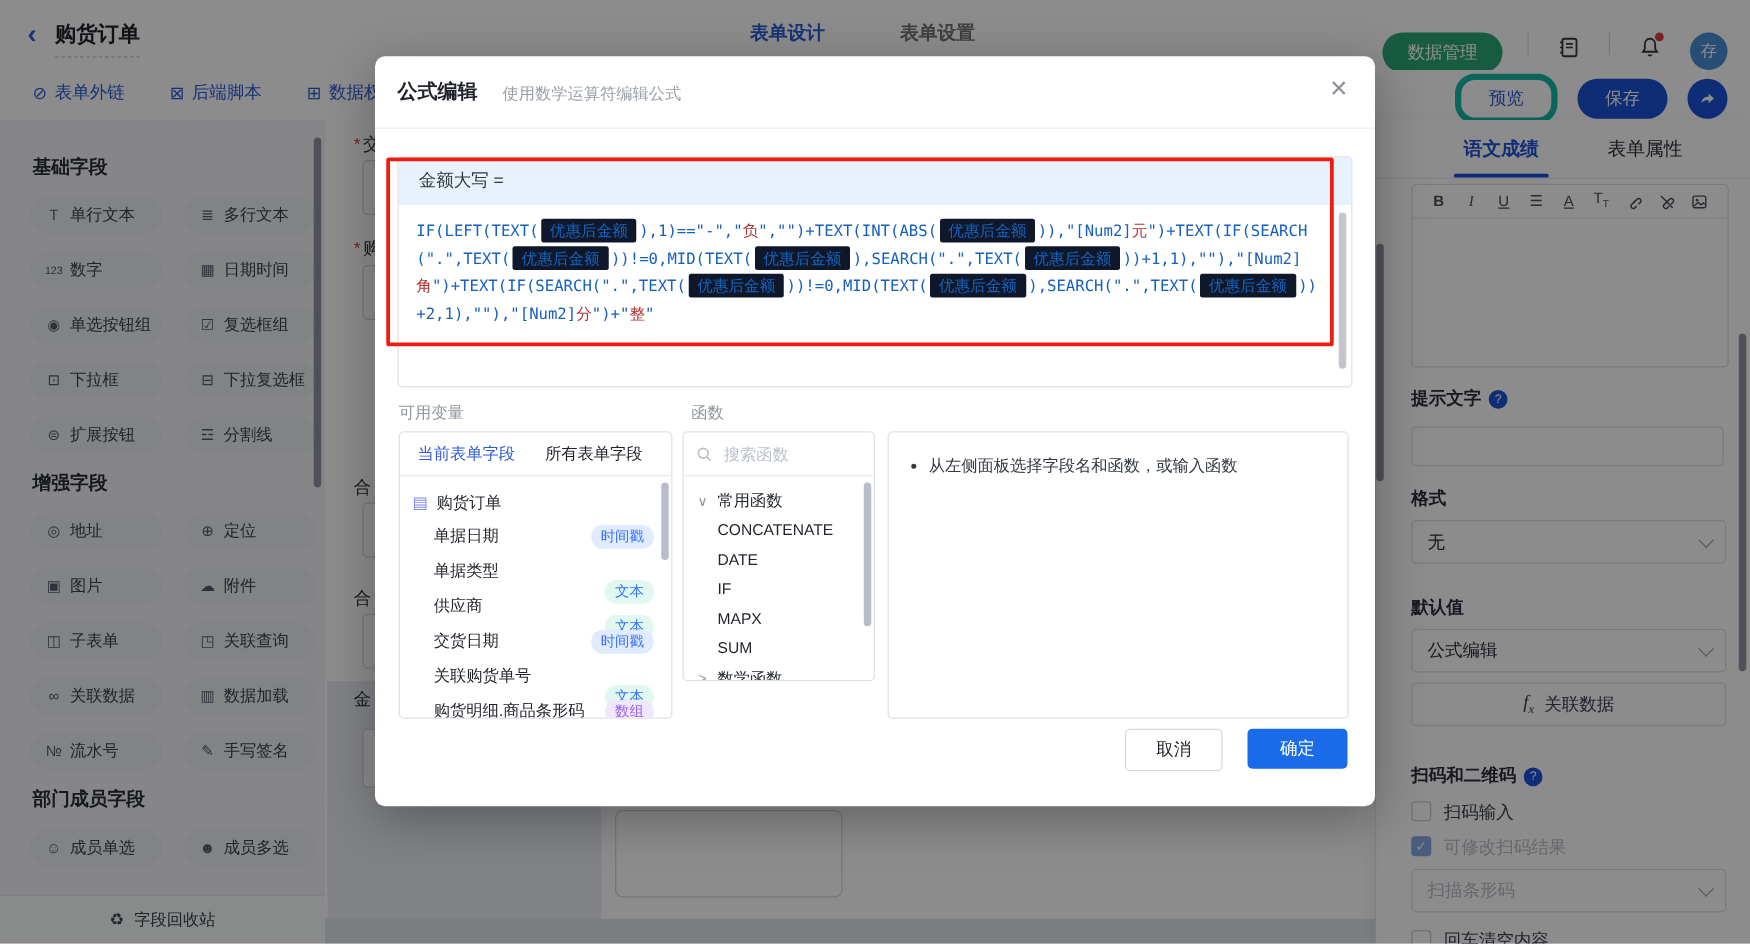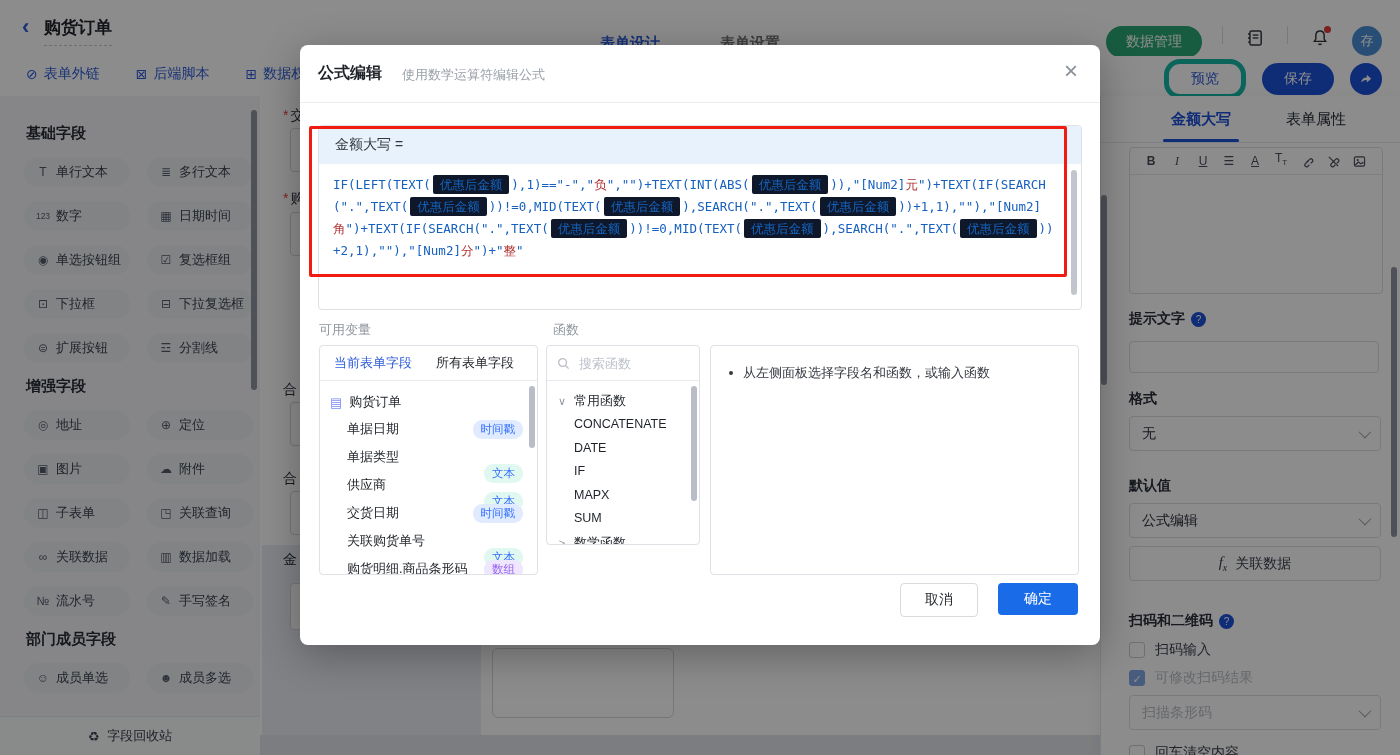"表单设计" .nav-tabs { margin-top: 17px -> none }
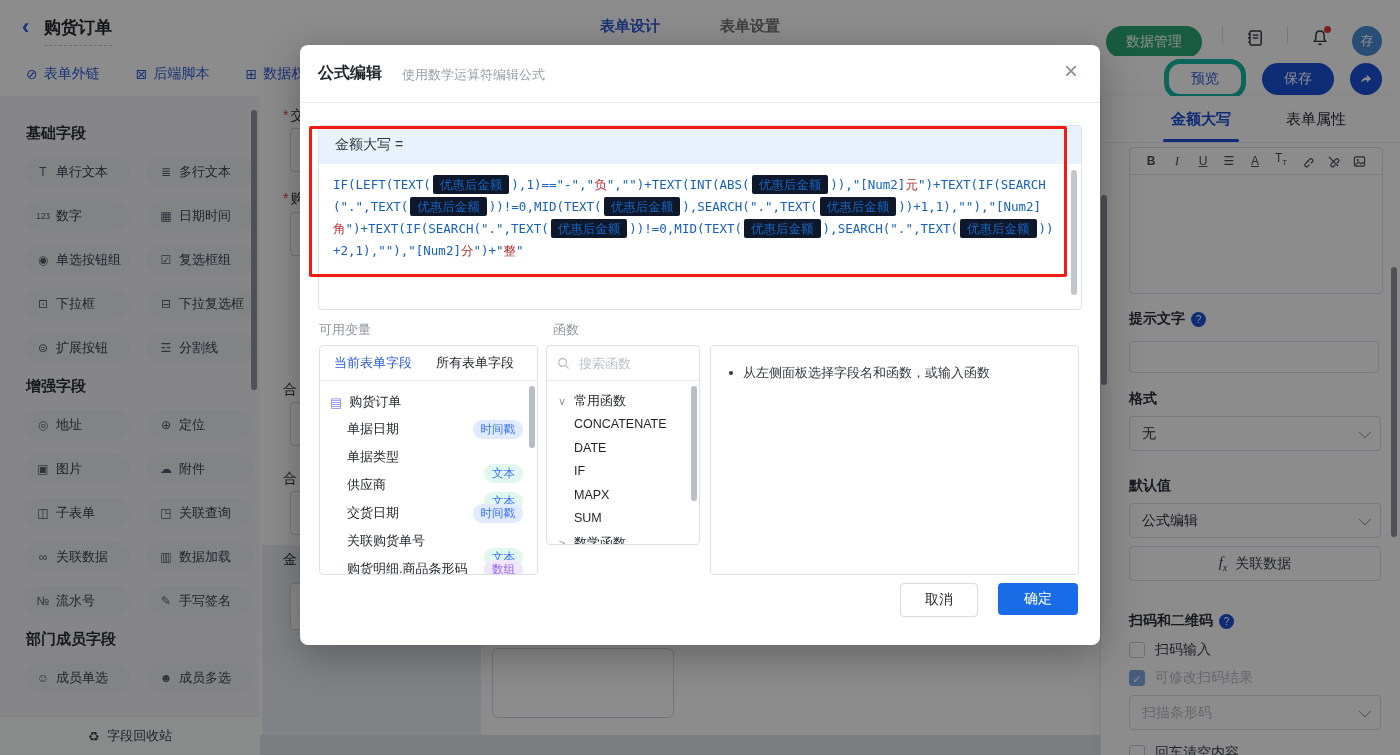"金额大写" span.rb-tab { text: 金额大写 -> 语文成绩 }
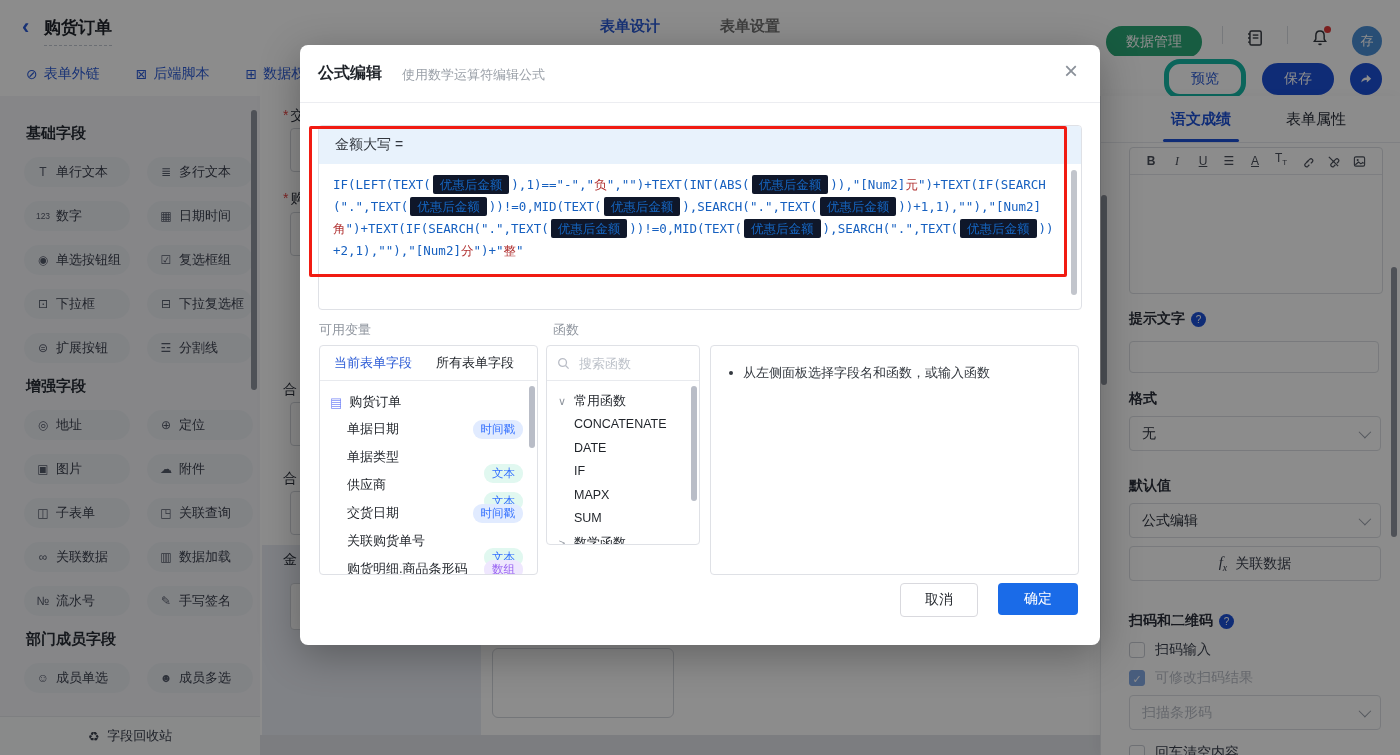"扫码输入" .cb-row { align-items: center -> flex-start }
